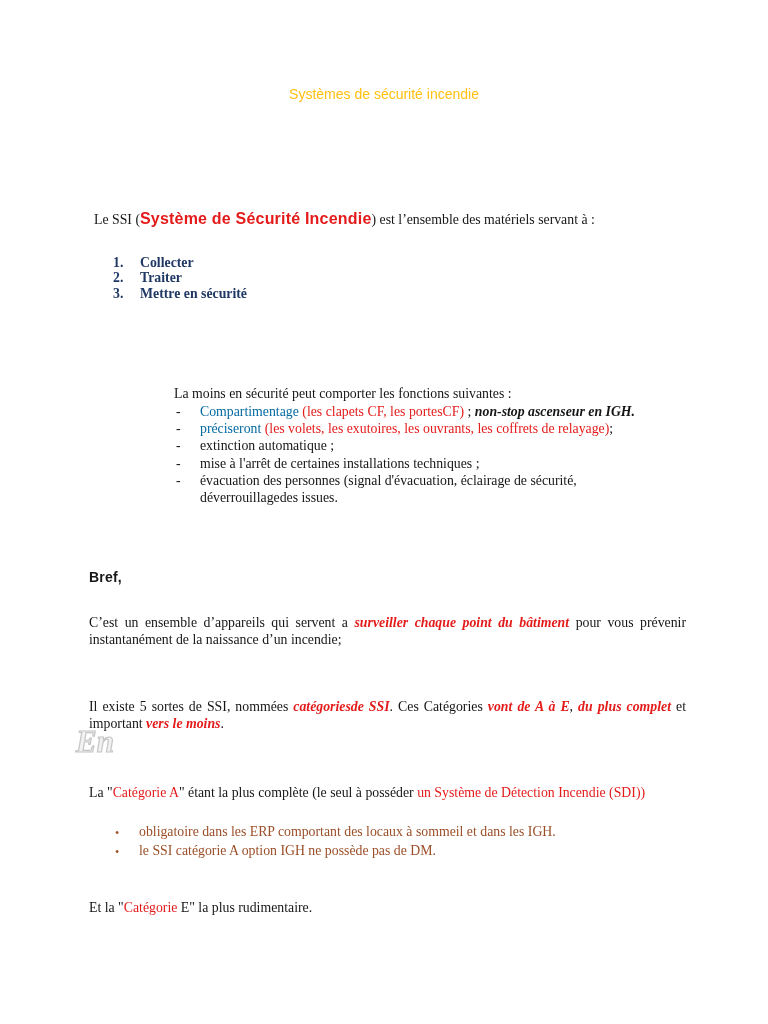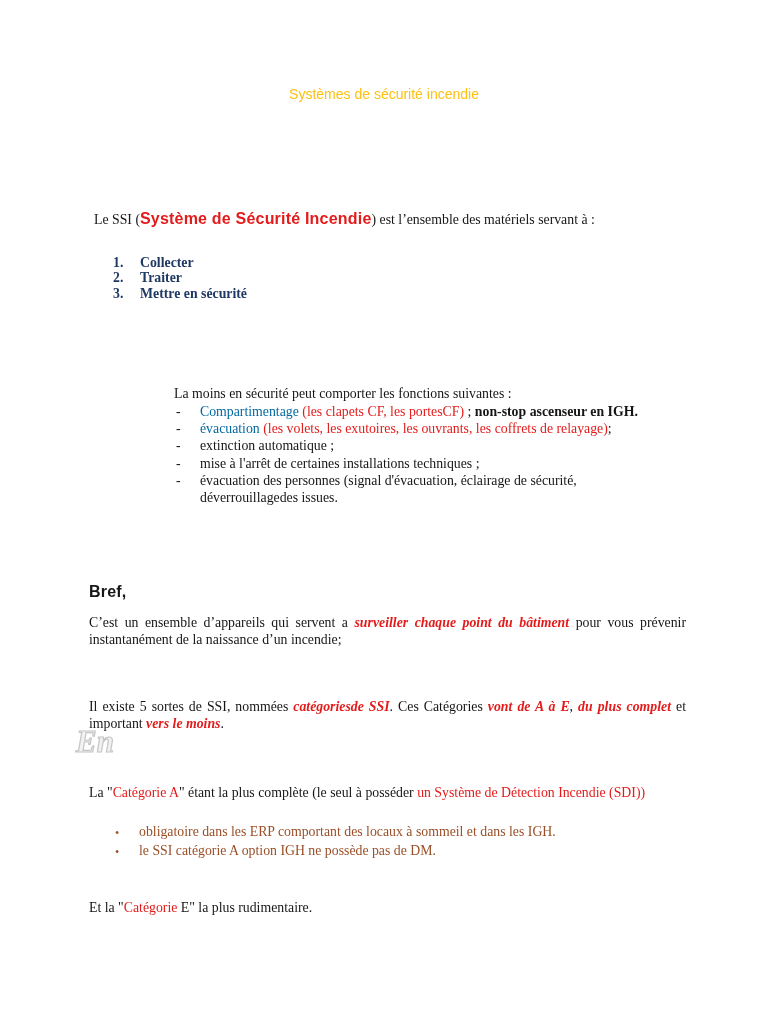"non-stop ascenseur en IGH." .sg-b { font-style: none -> italic }
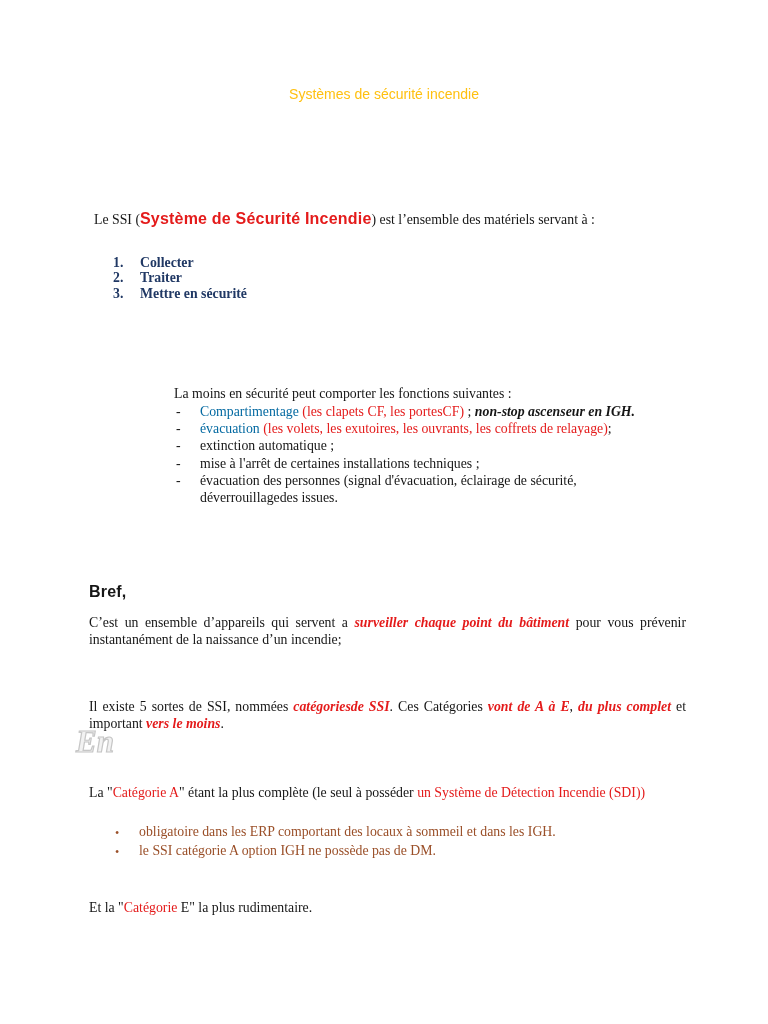"évacuation" span.sg-orange { text: évacuation -> préciseront }
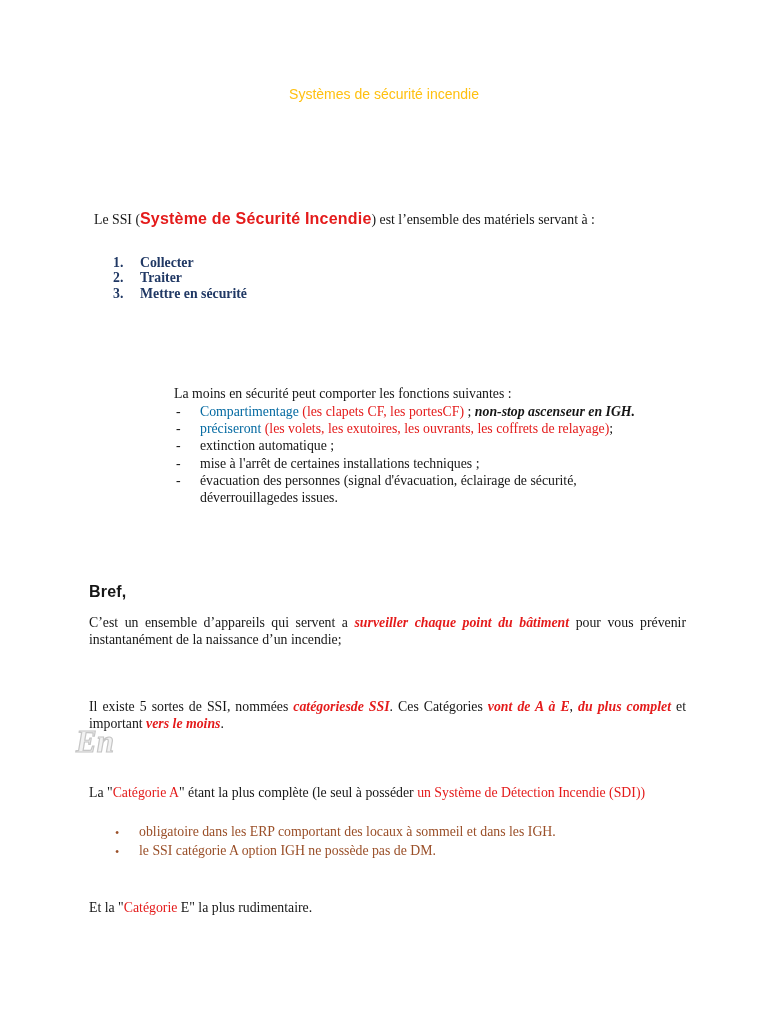"Bref," .bref { font-size: 16px -> 14px; margin-top: 14px -> none }
